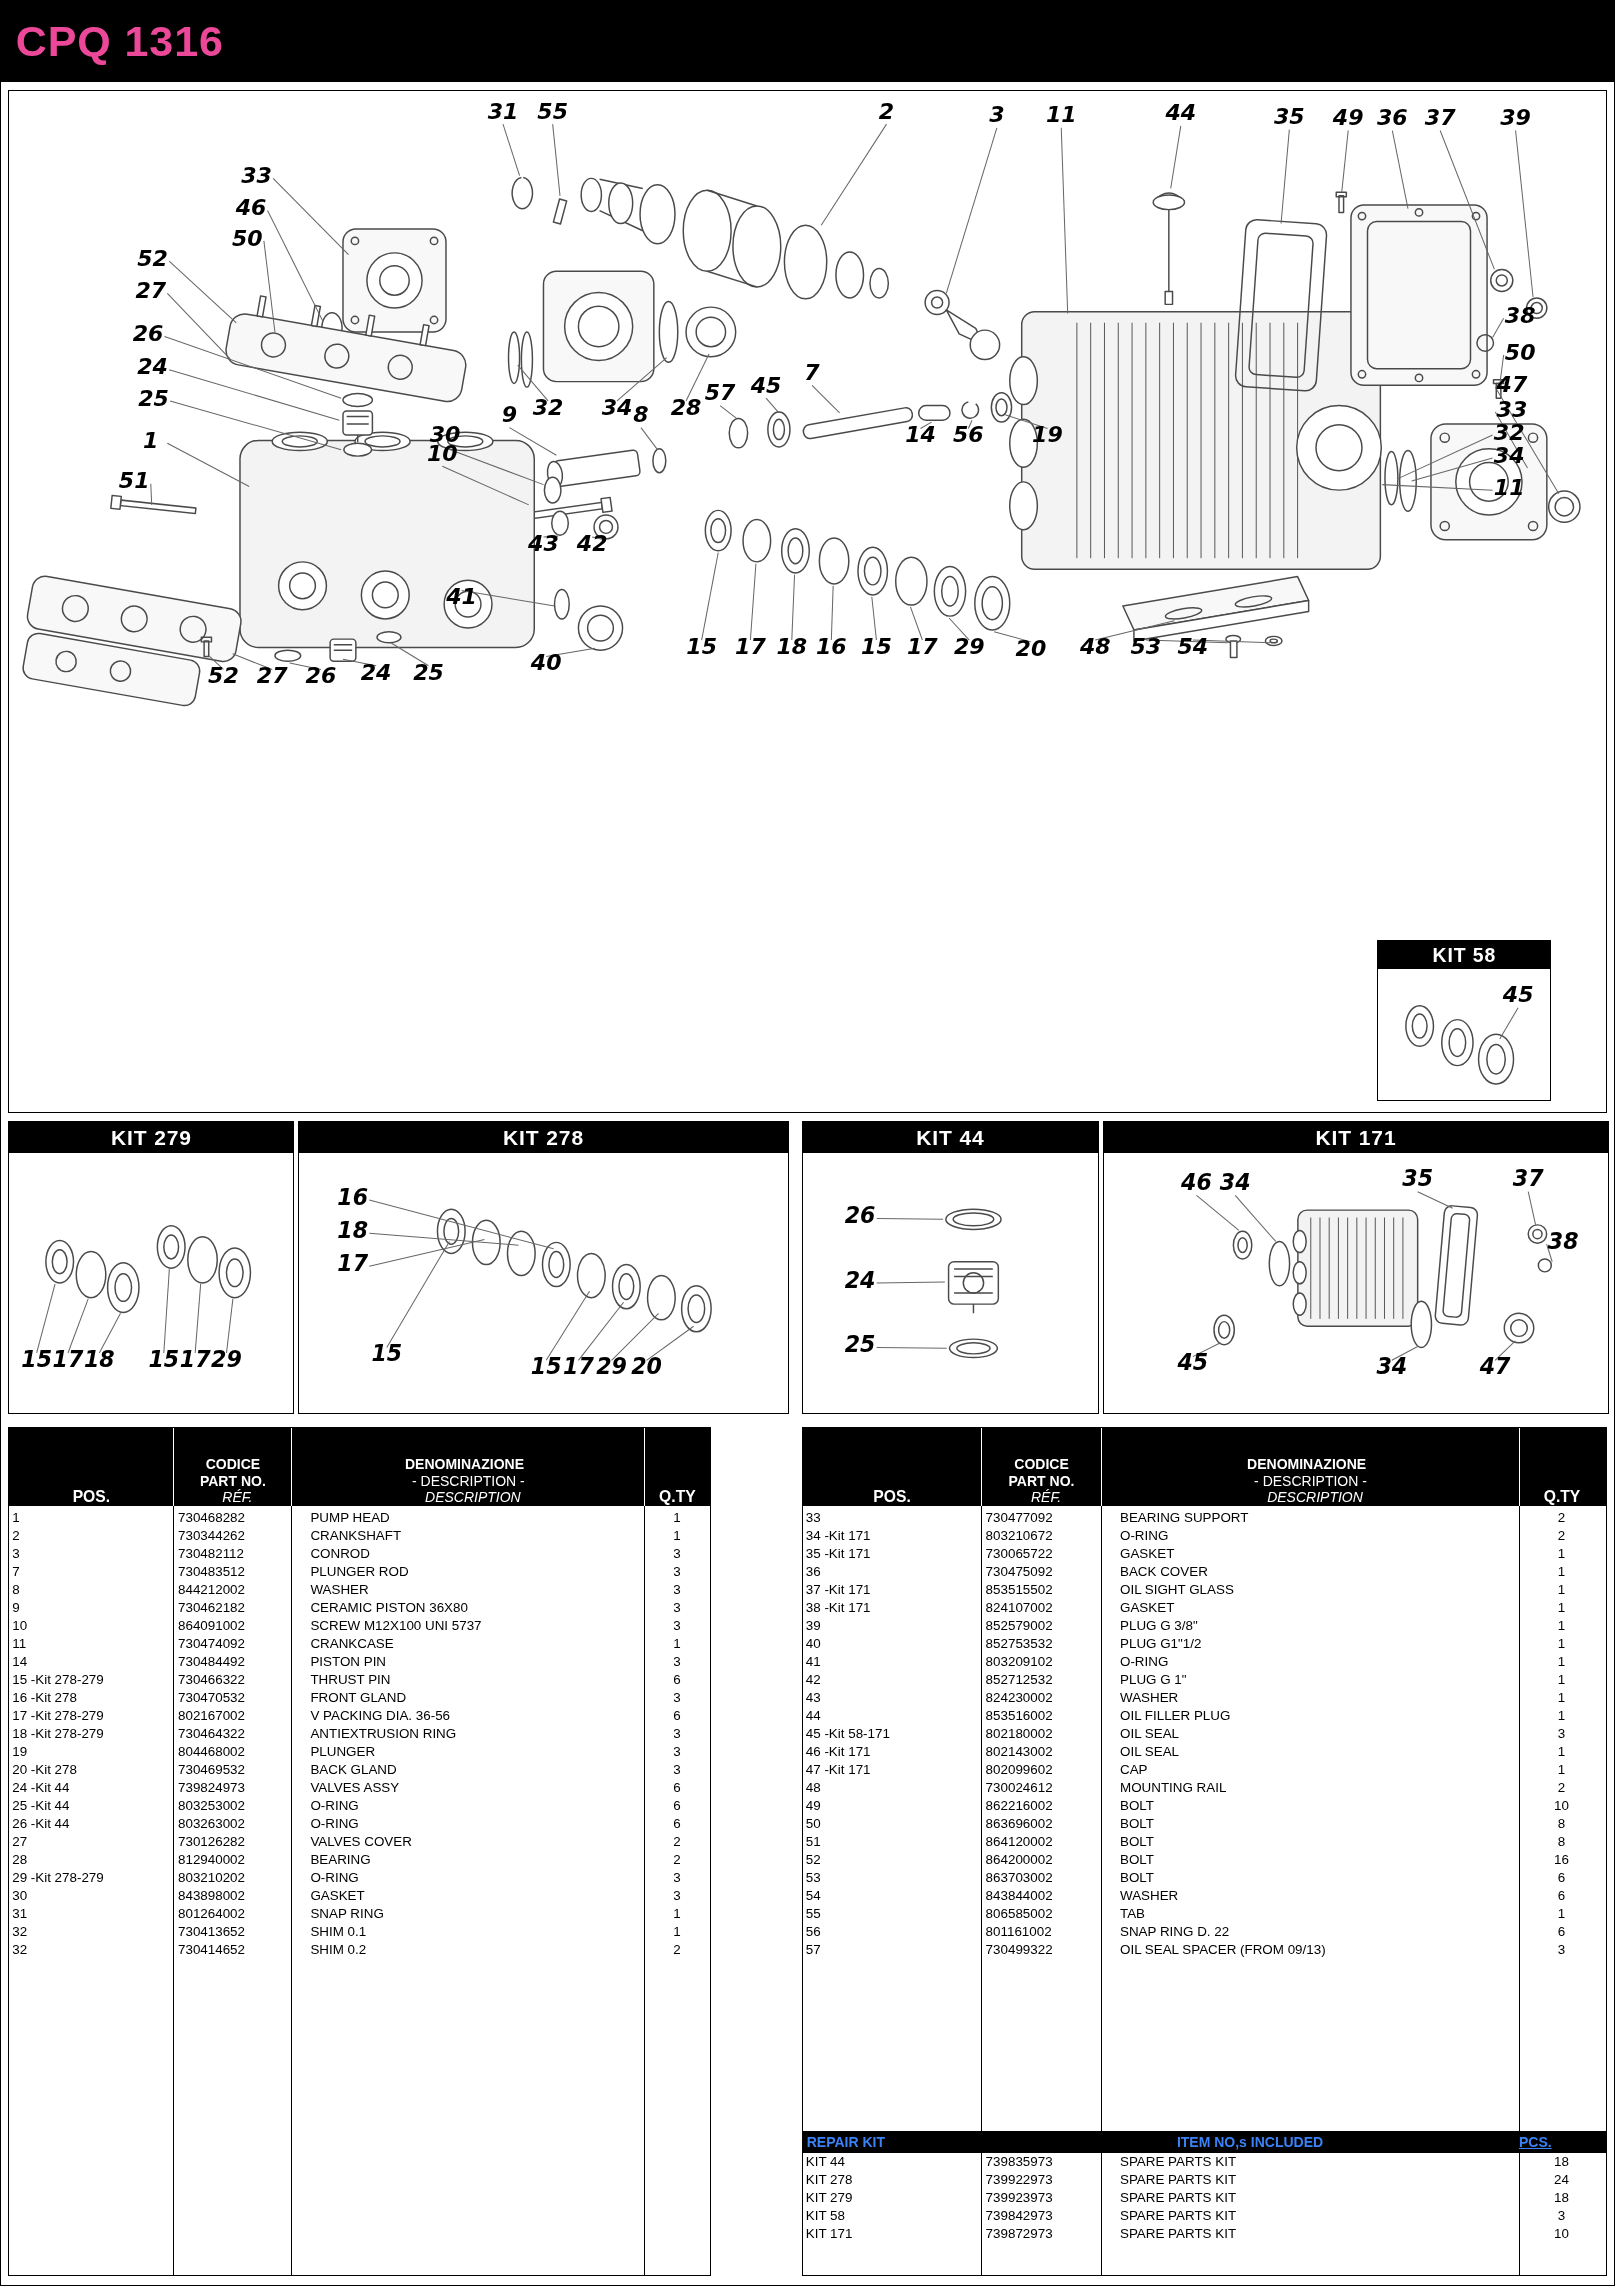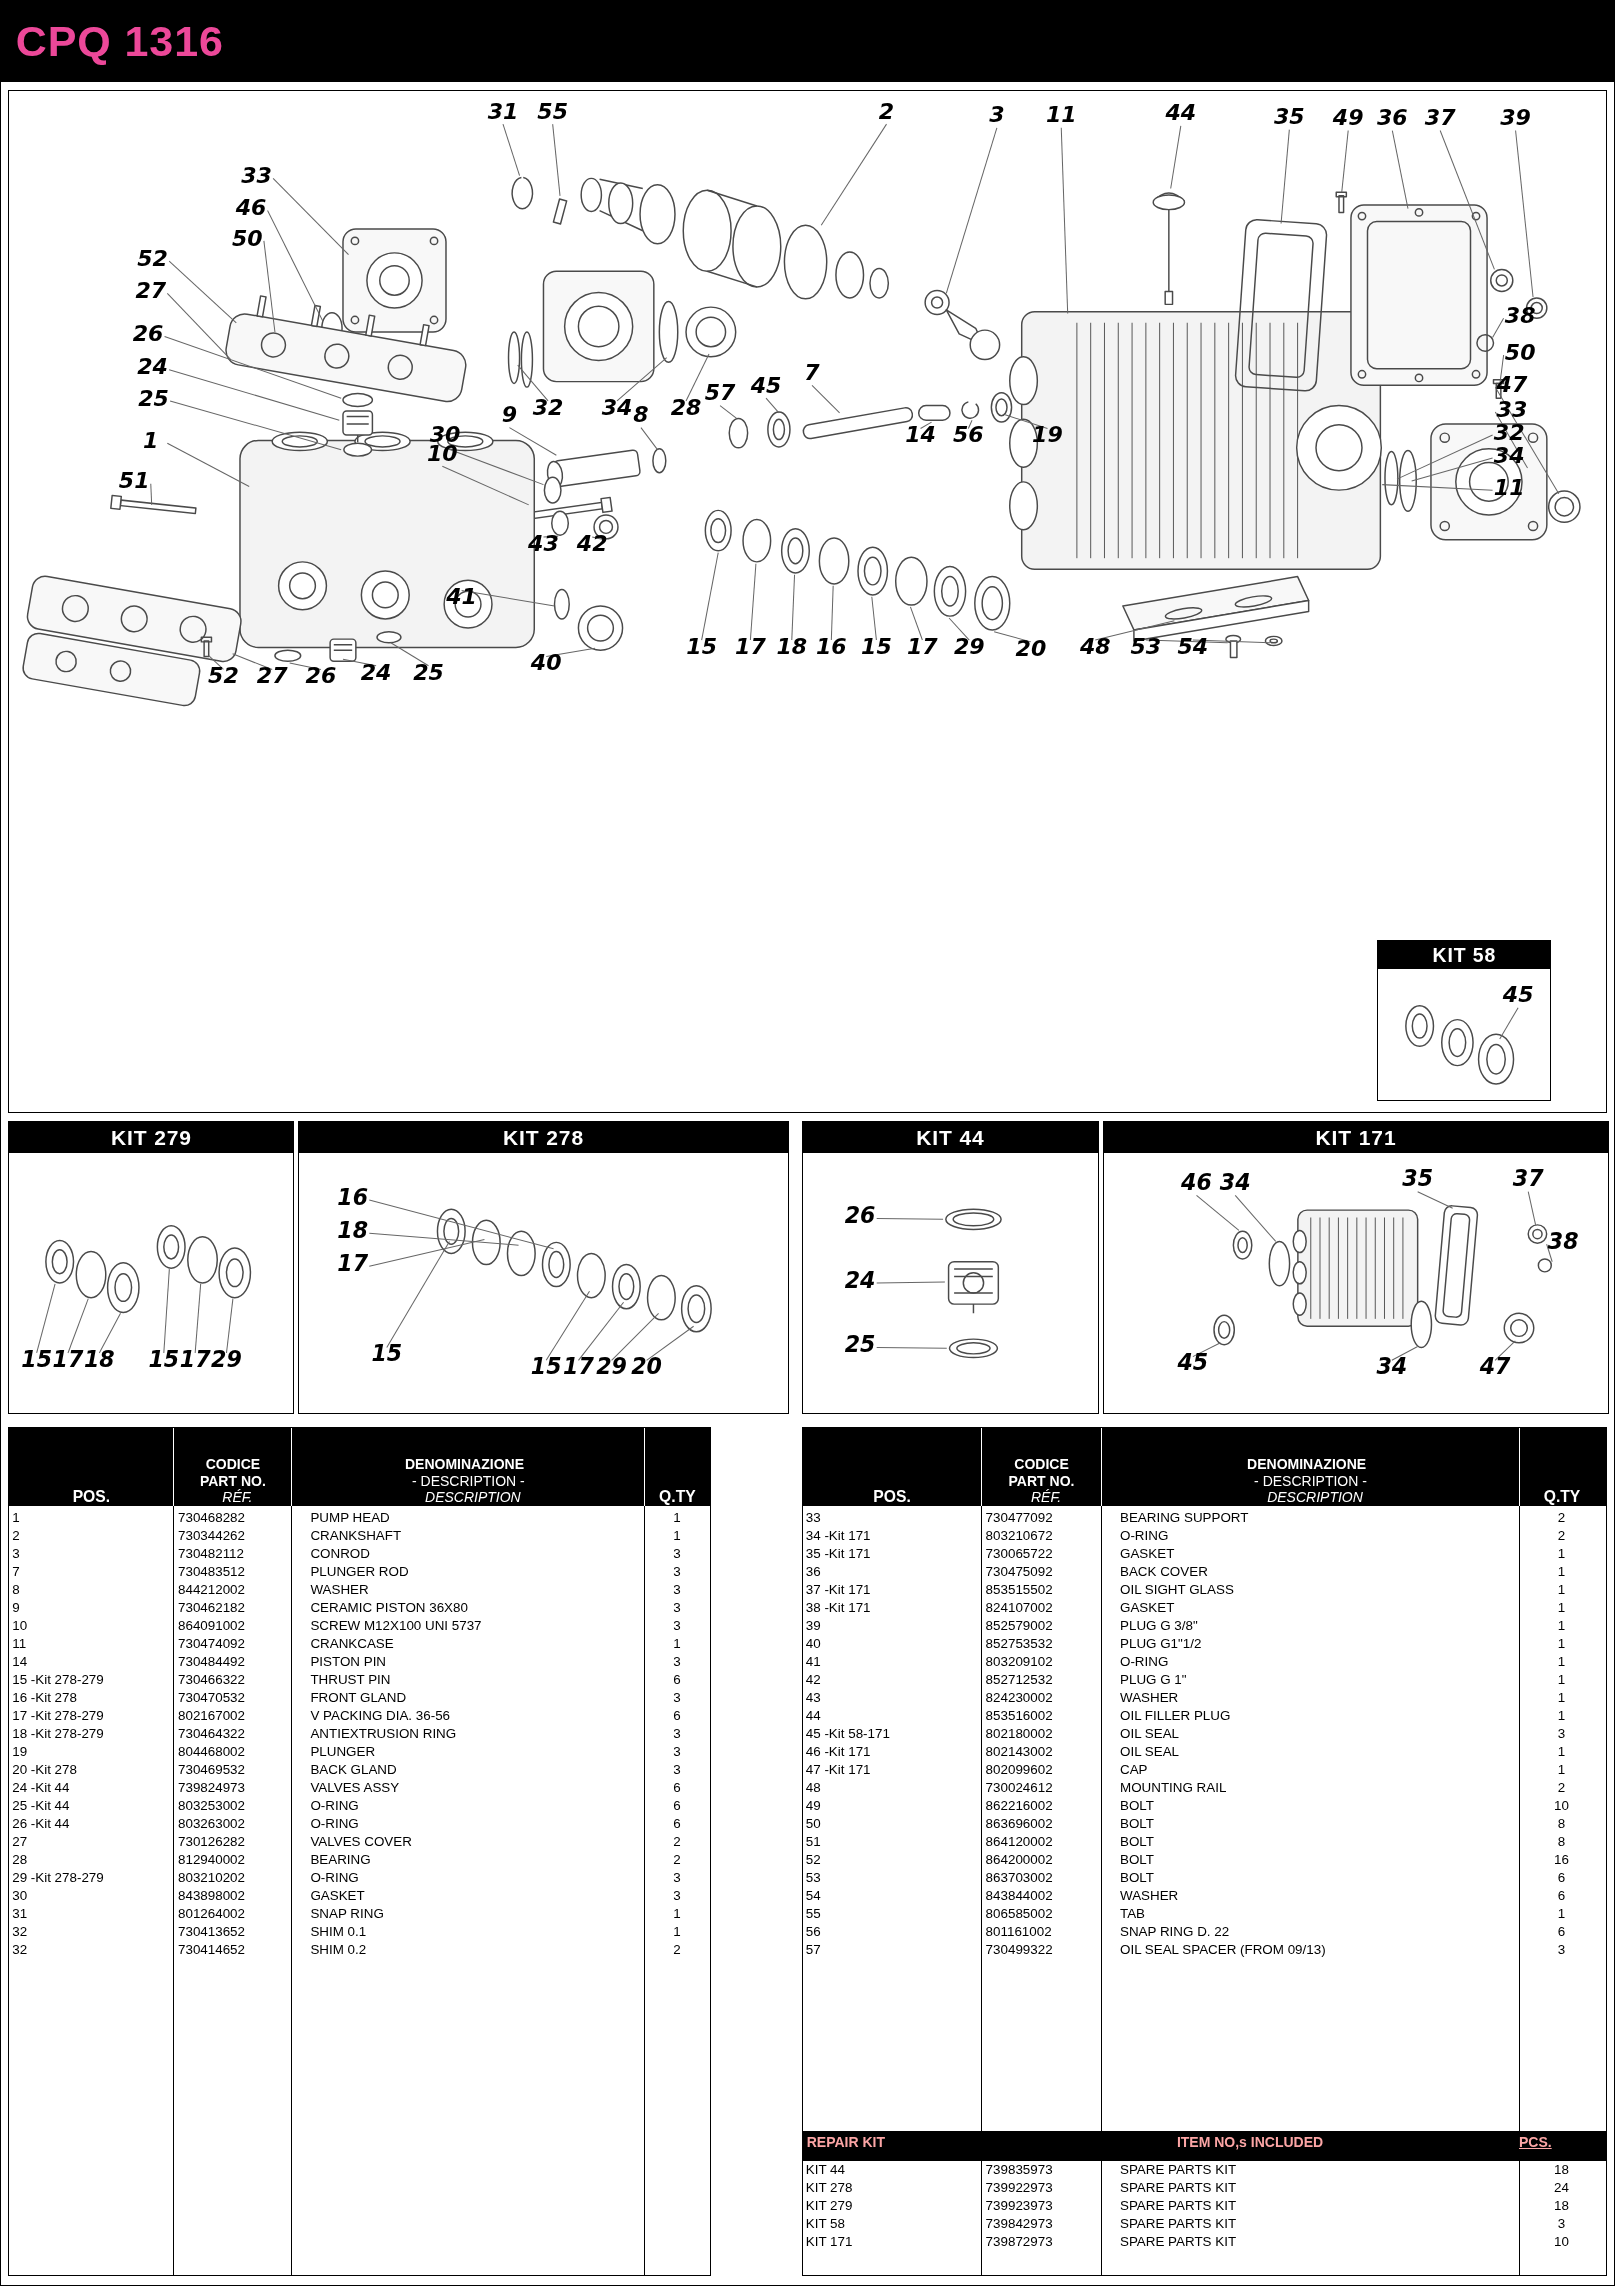"REPAIR KIT" .rephead { color: #fca5a5 -> #3b82f6; height: 30px -> 22px }
